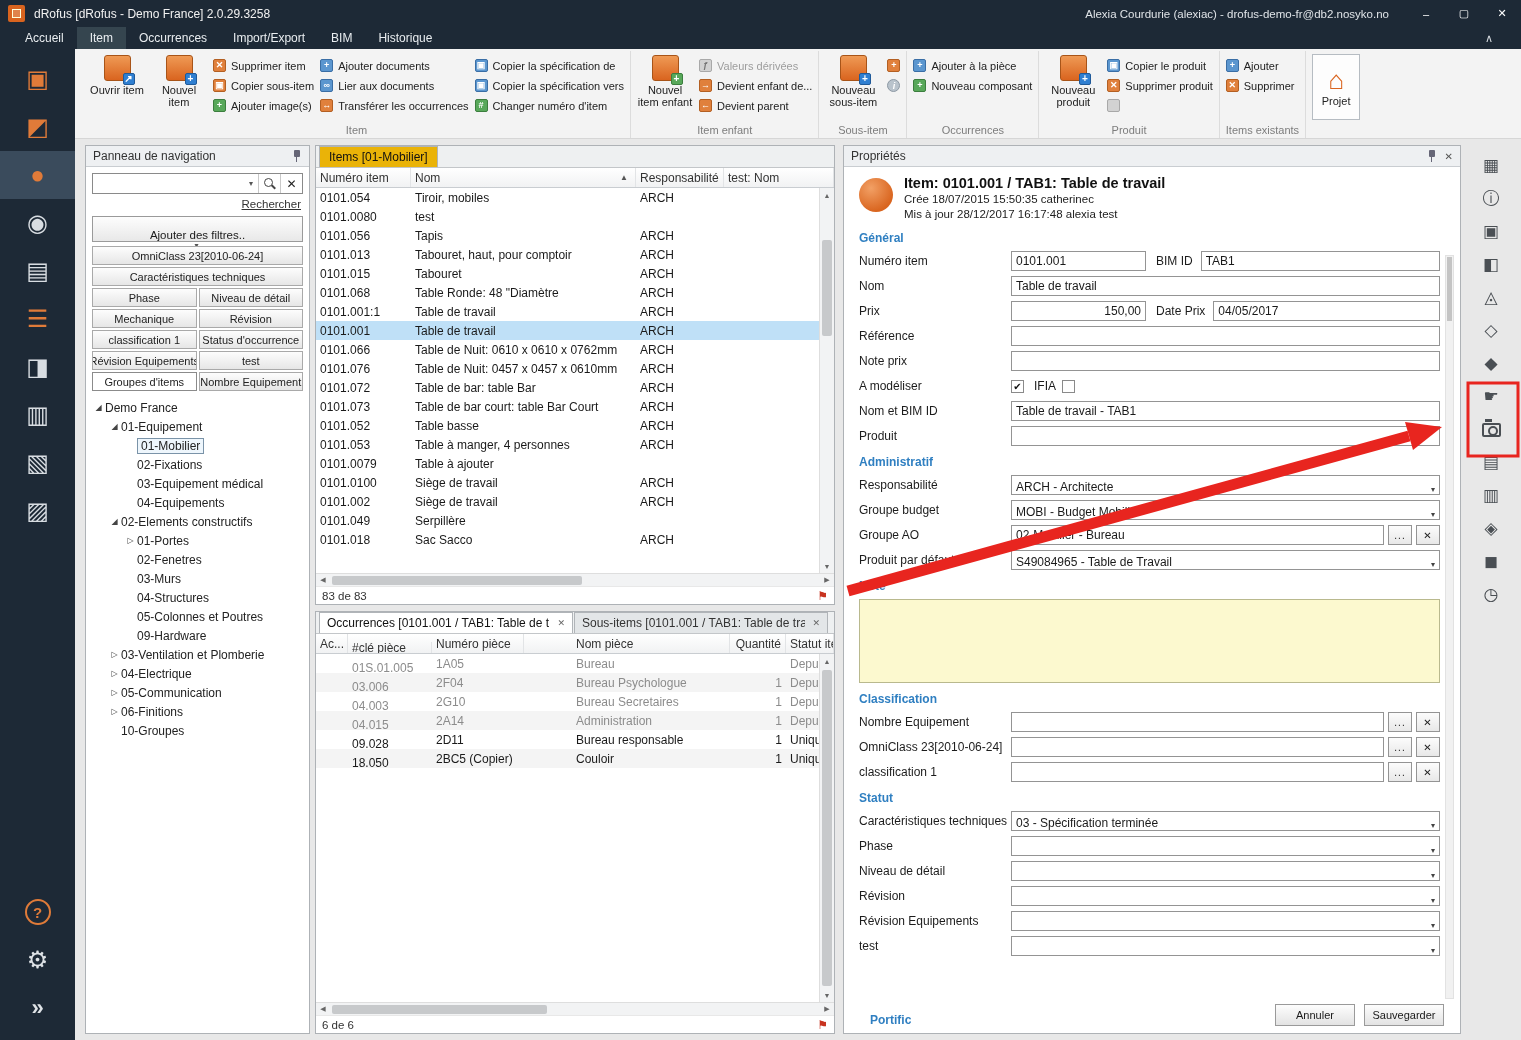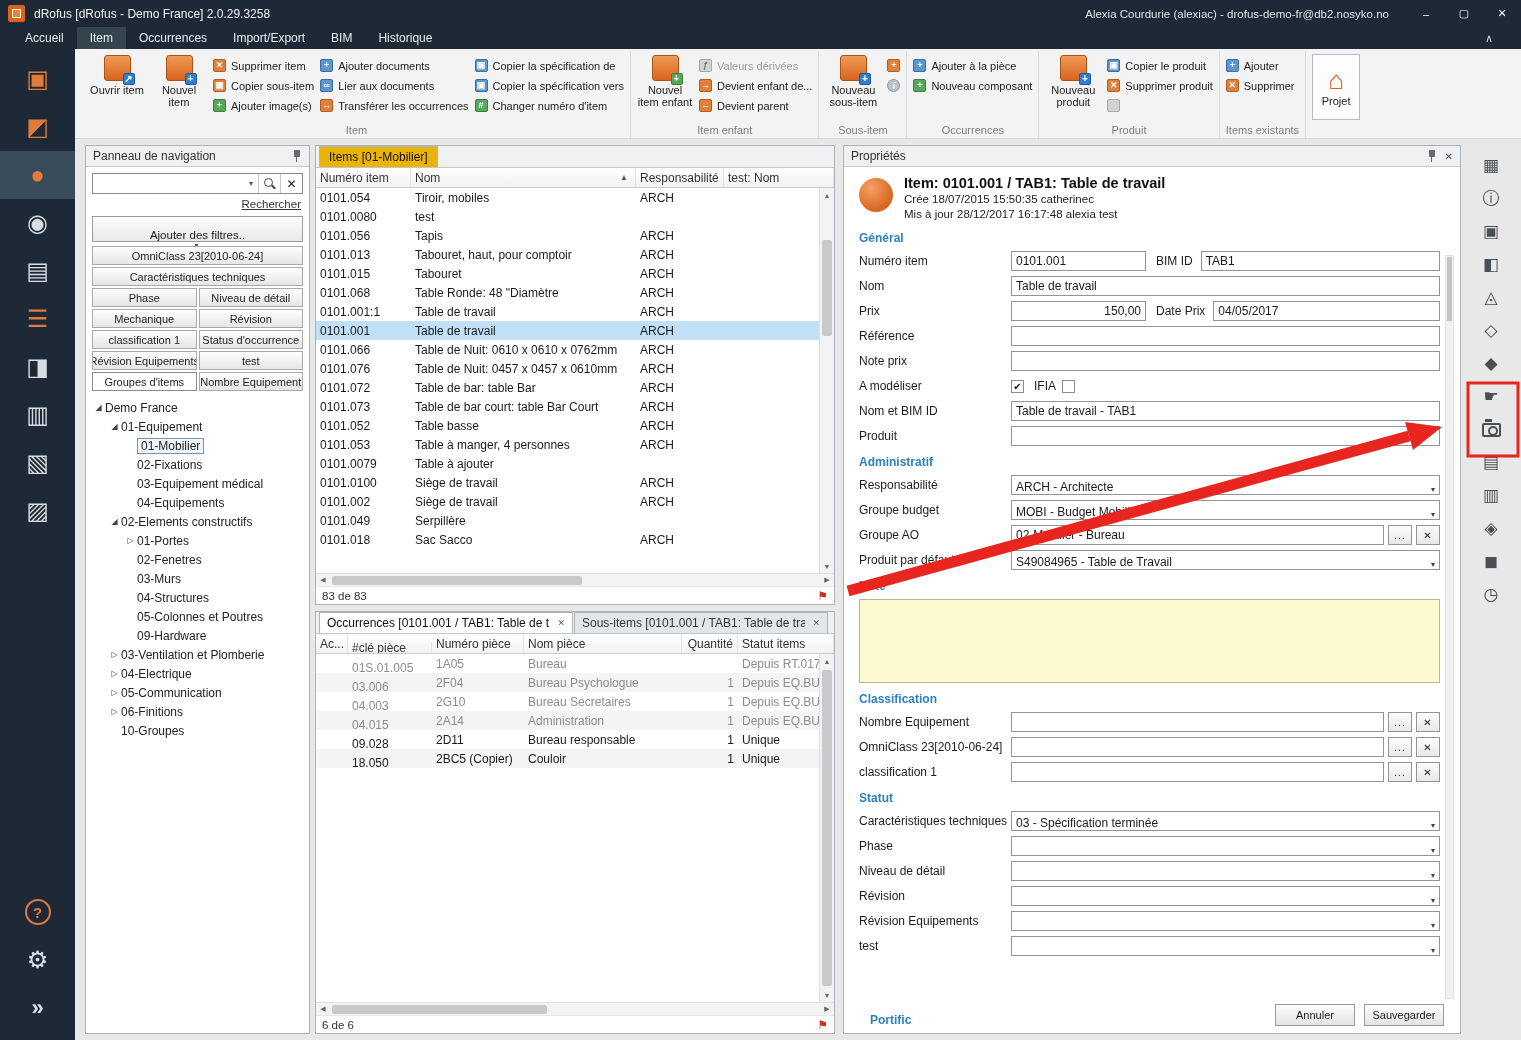"Nom pièce" .oc-nom { margin-left: none -> 48px }
